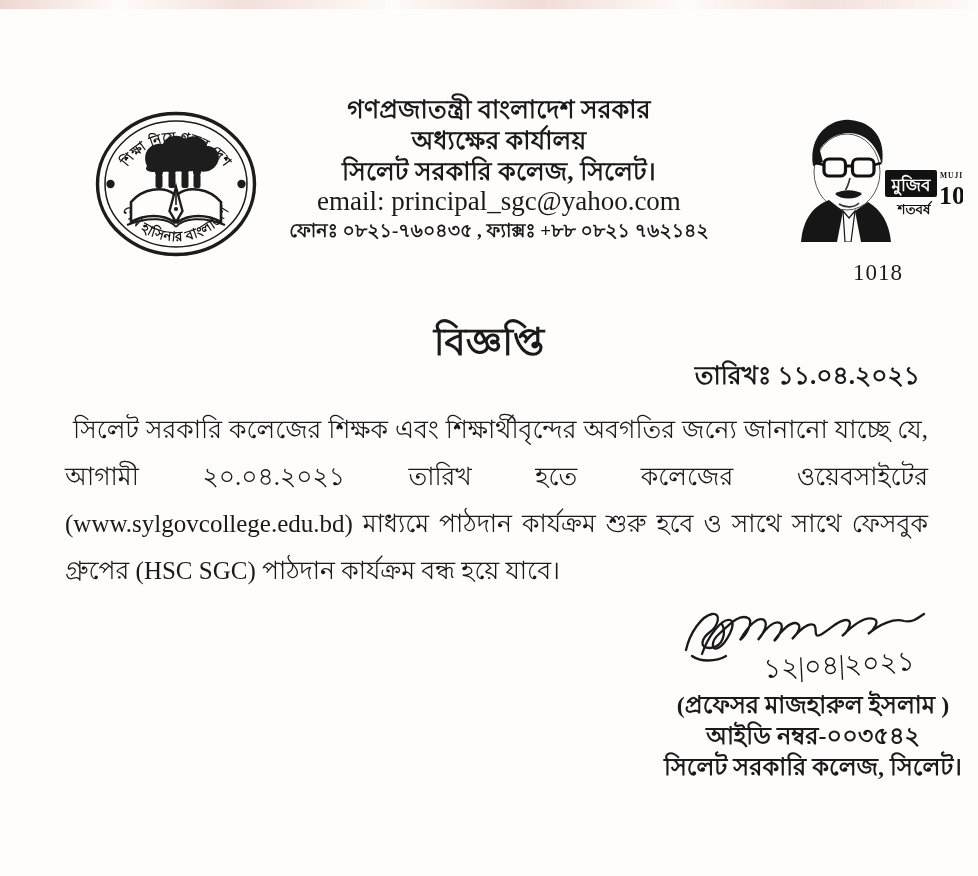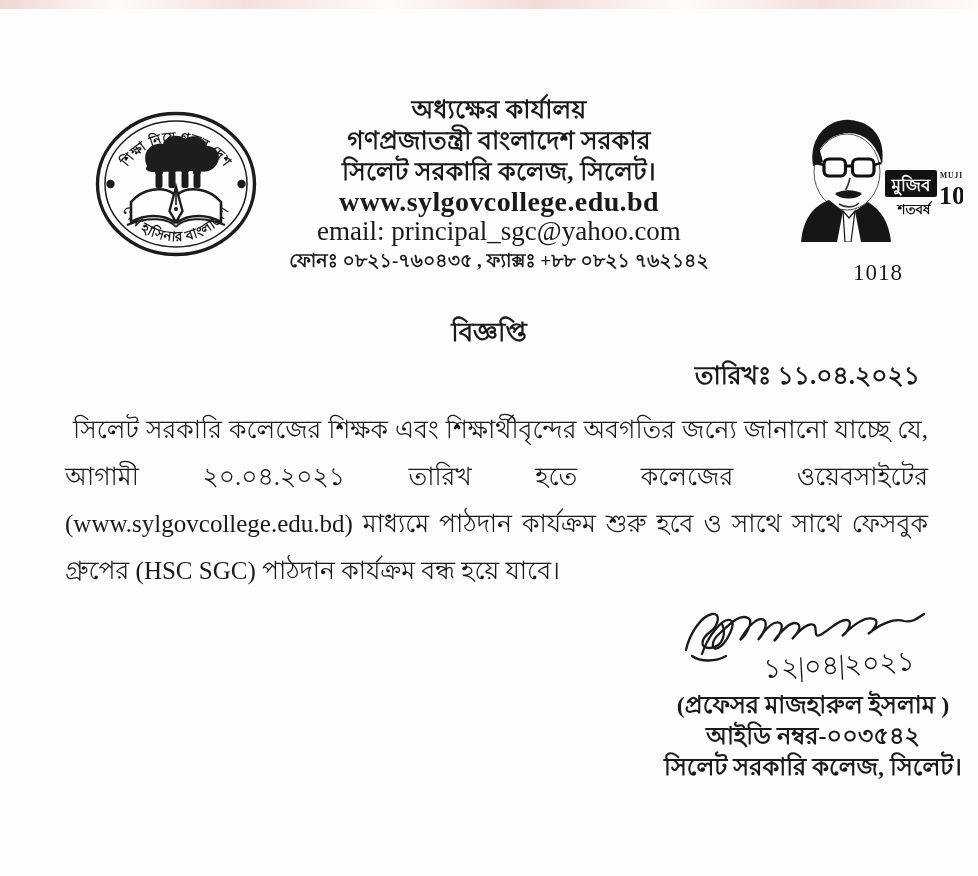"অধ্যক্ষের কার্যালয়" div.bn { order: before "গণপ্রজাতন্ত্রী বাংলাদেশ সরকার" -> after "গণপ্রজাতন্ত্রী বাংলাদেশ সরকার" }
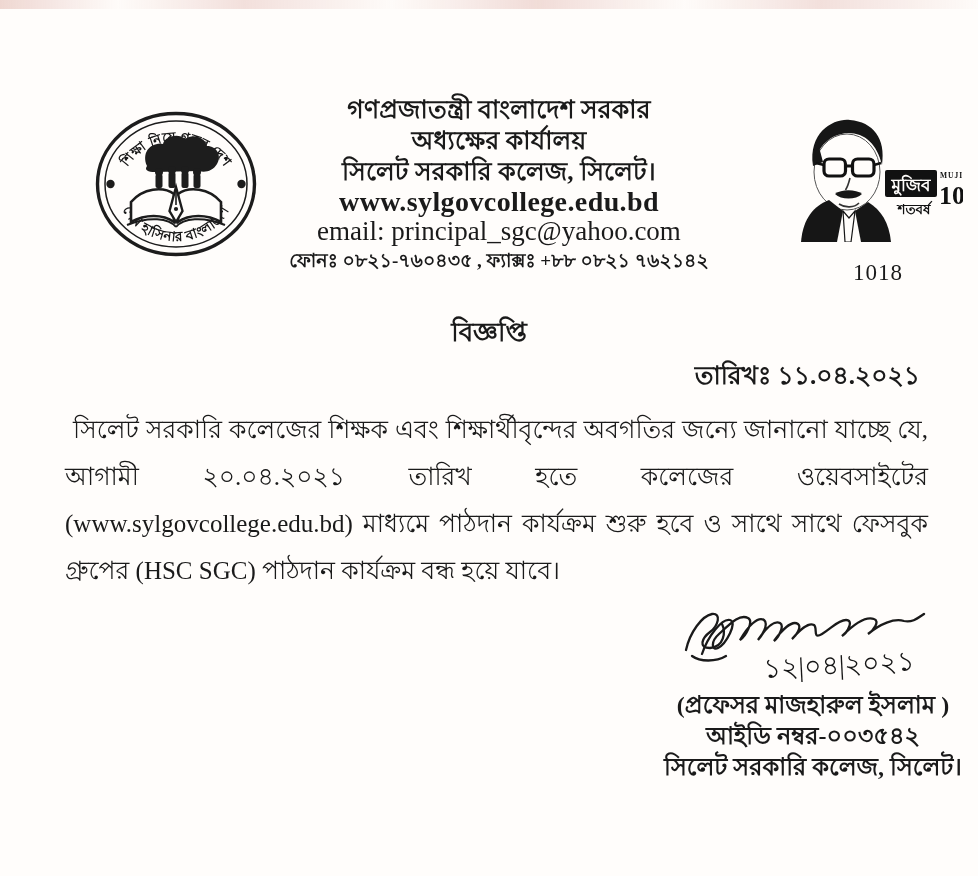"www.sylgovcollege.edu.bd" div.h-web { html: <div>www.sylgovcollege.edu.bd</div> -> none }
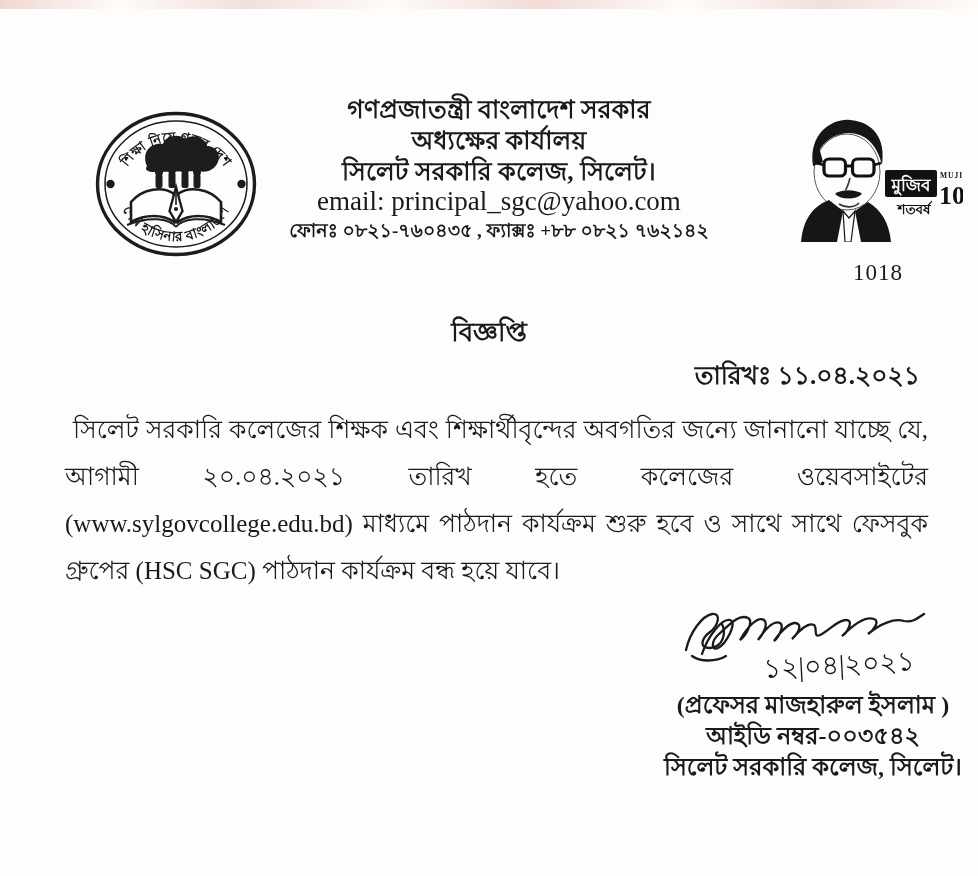"বিজ্ঞপ্তি" .notice-title { font-size: 26px -> 38px }
